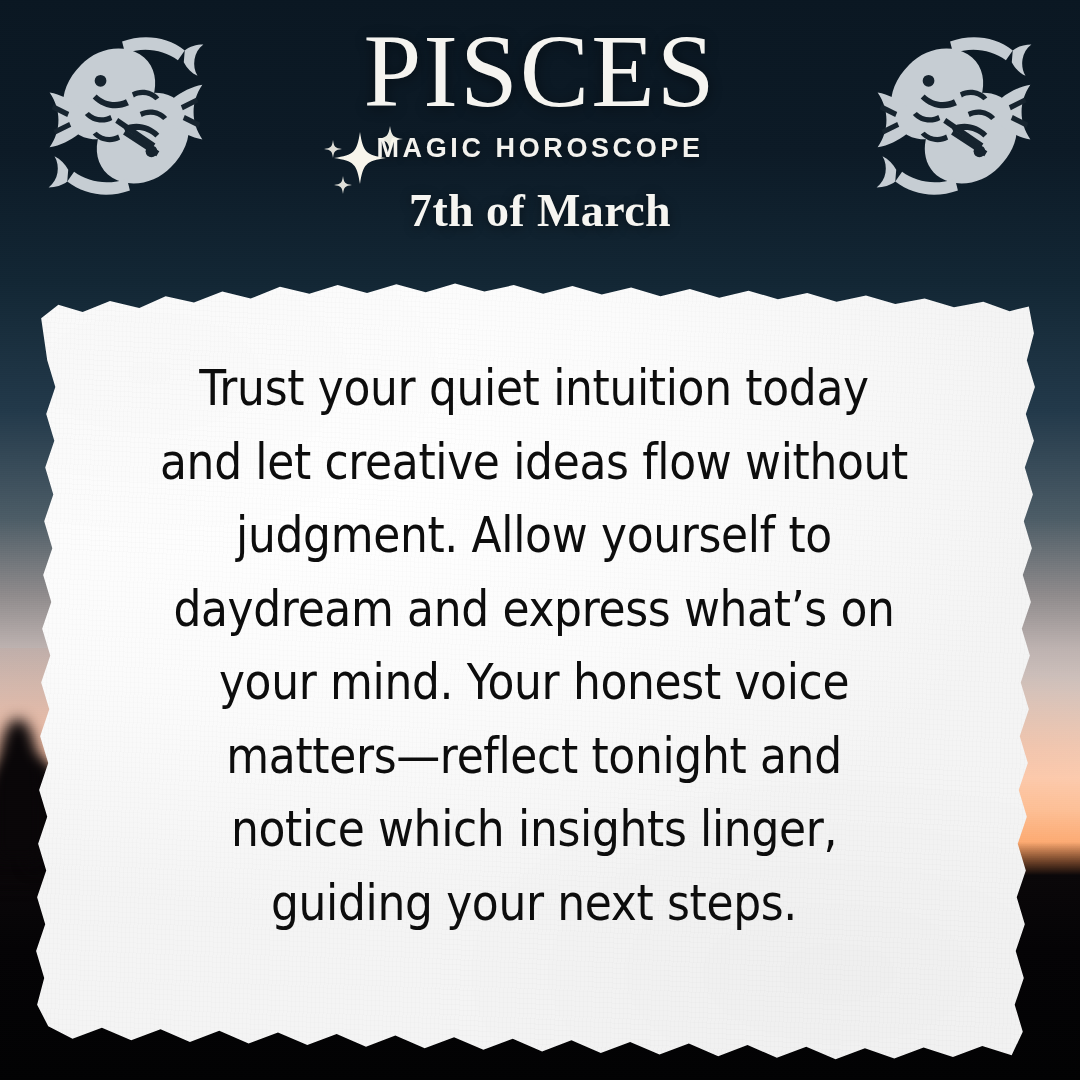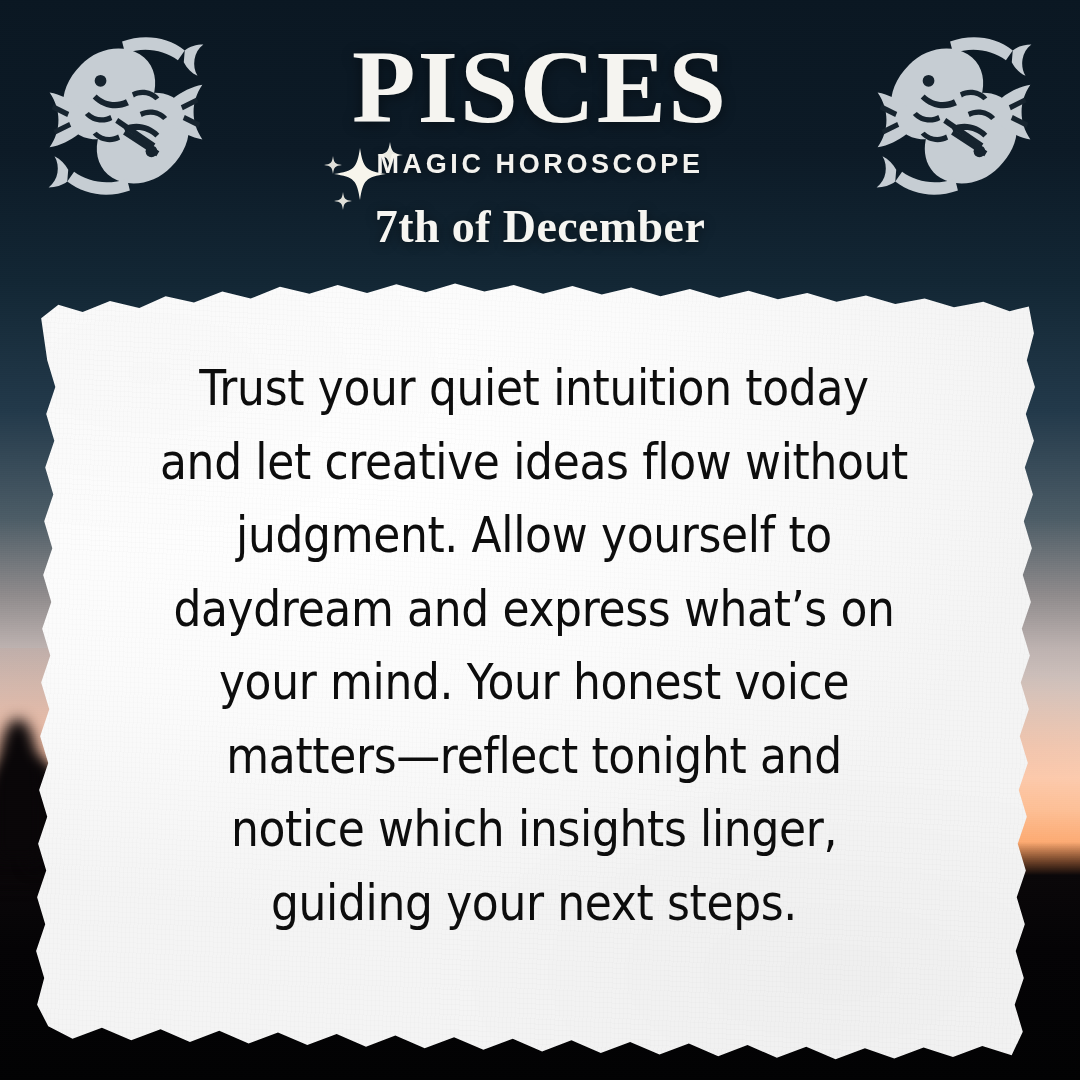"PISCES" .zodiac-title { font-weight: bold -> normal; padding-top: 36px -> 20px }
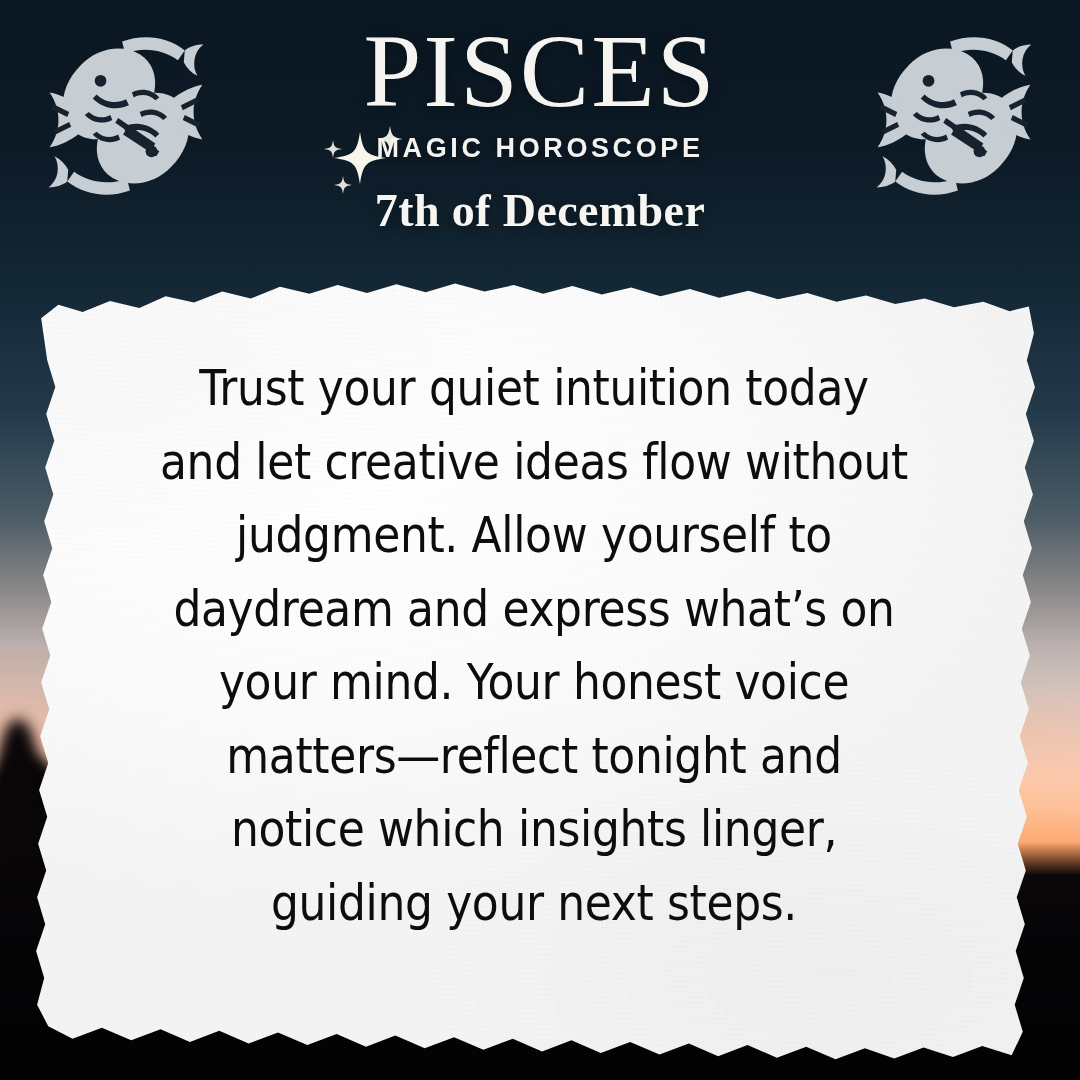"7th of December" div.date { text: December -> March }
